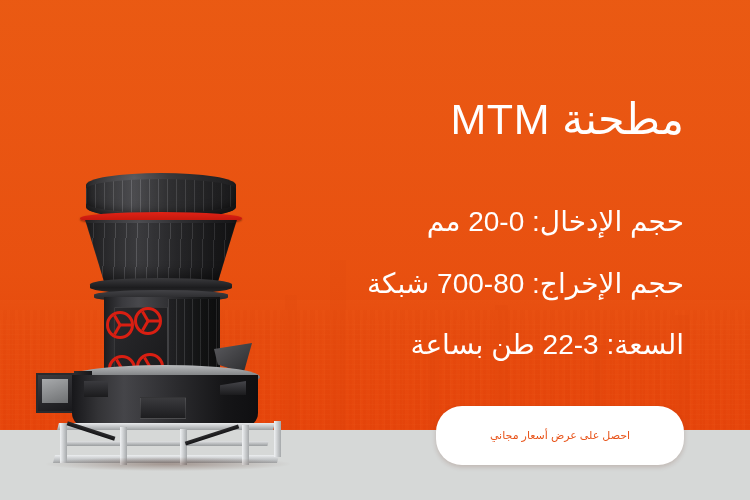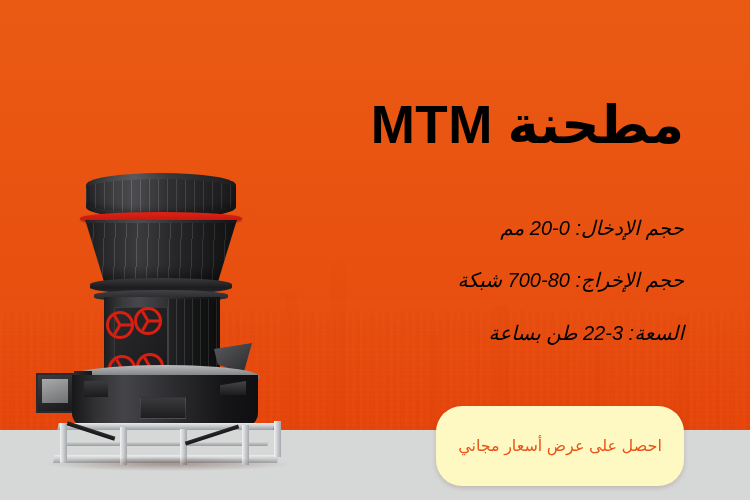"مطحنة MTM" .headline { color: #000000 -> #ffffff; font-size: 53px -> 43px; font-weight: bold -> normal }
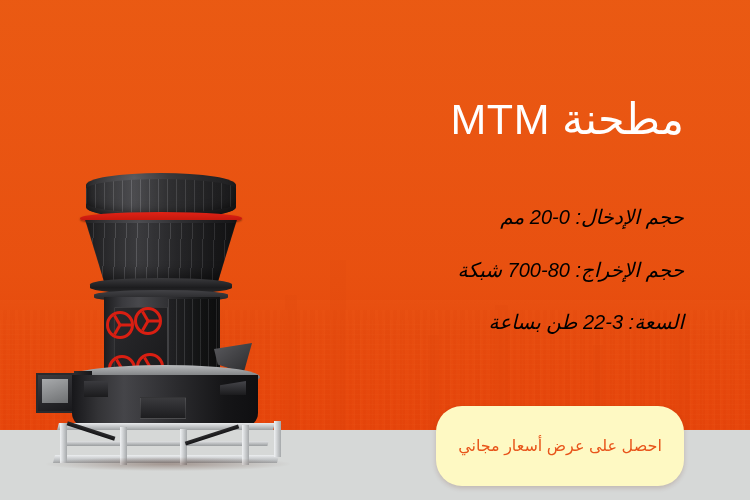"حجم الإدخال: 0-20 مم" .spec-line { color: #000000 -> #ffffff; font-size: 20px -> 28px; font-style: italic -> none }
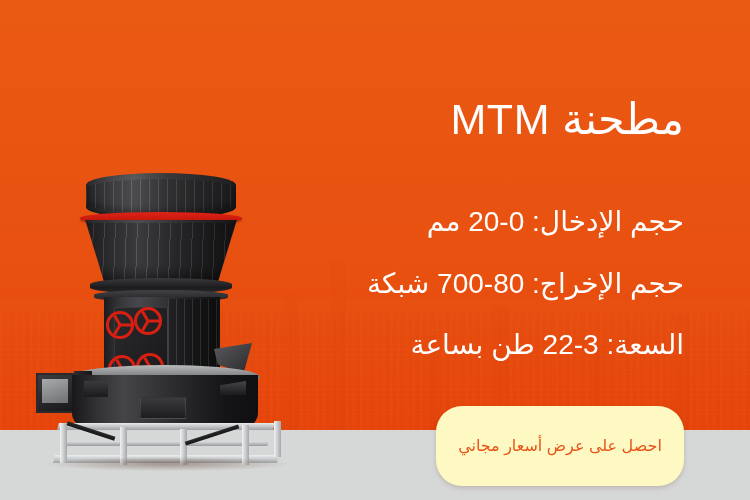"احصل على عرض أسعار مجاني" .cta-button { background: #fef9c3 -> #ffffff; font-size: 16px -> 11px; padding: 29px 10px -> 22px 10px }
